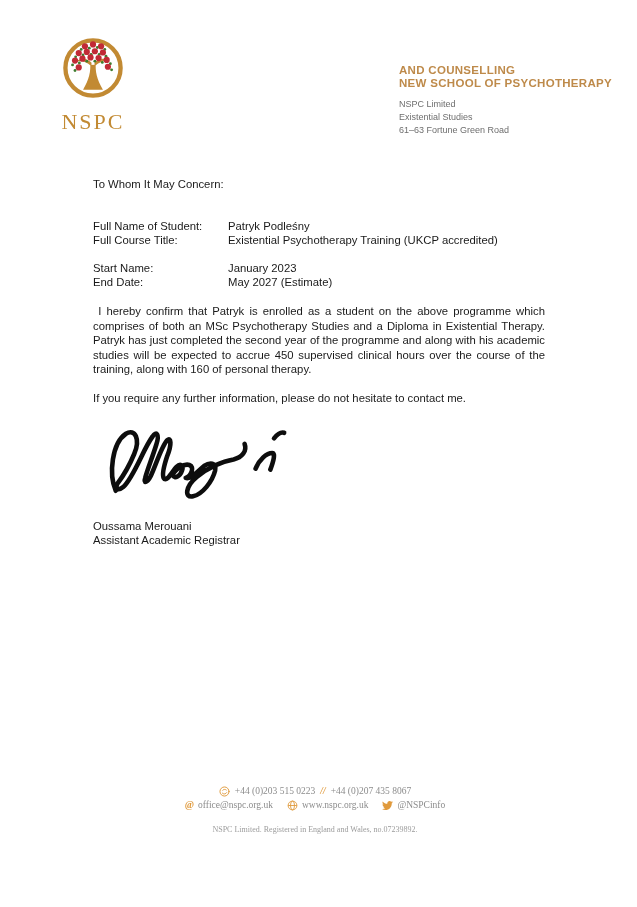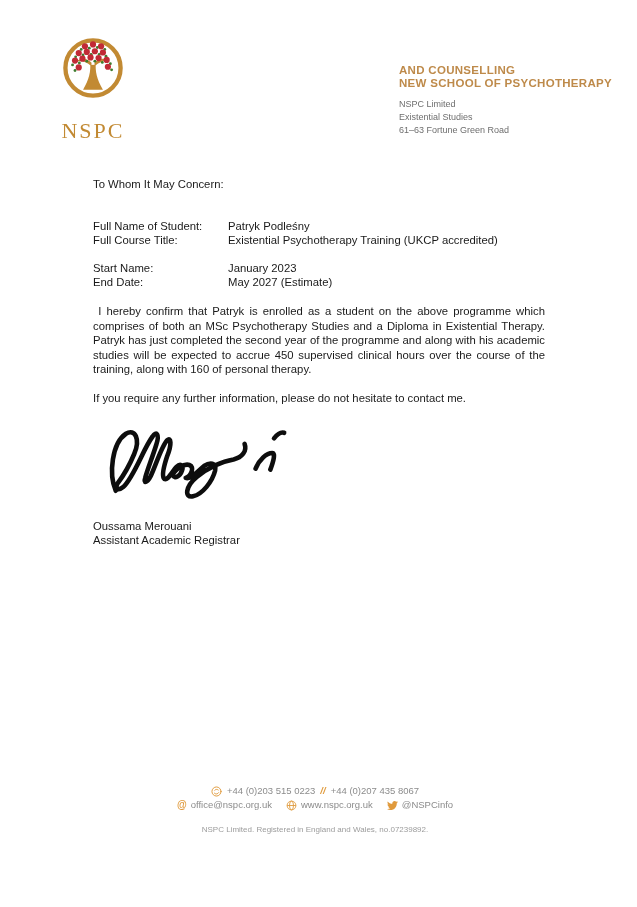"NSPC" .logo-acronym { margin-top: 19px -> 10px }
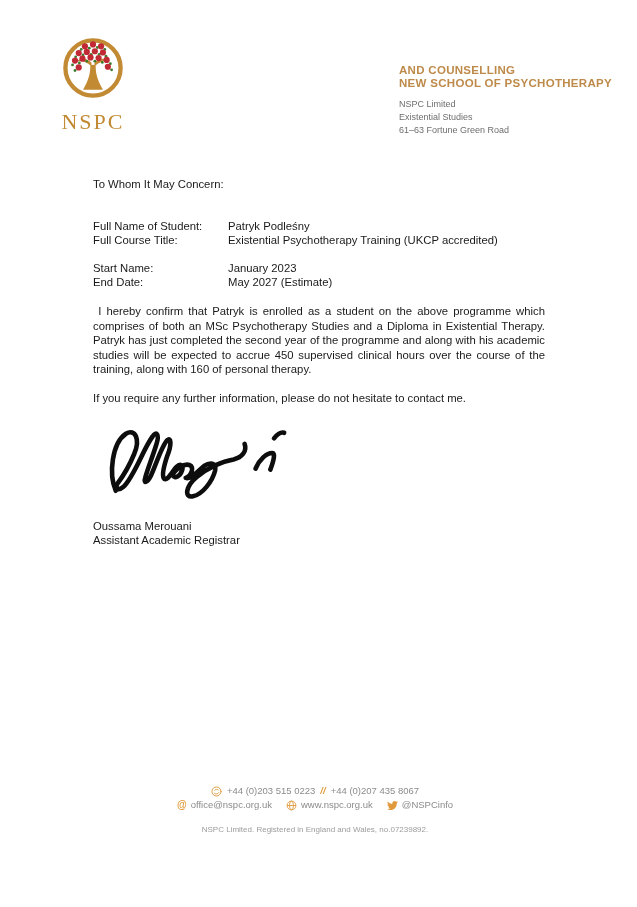"+44 (0)203 515 0223" .footer { font-family: none -> Liberation Serif, serif }
